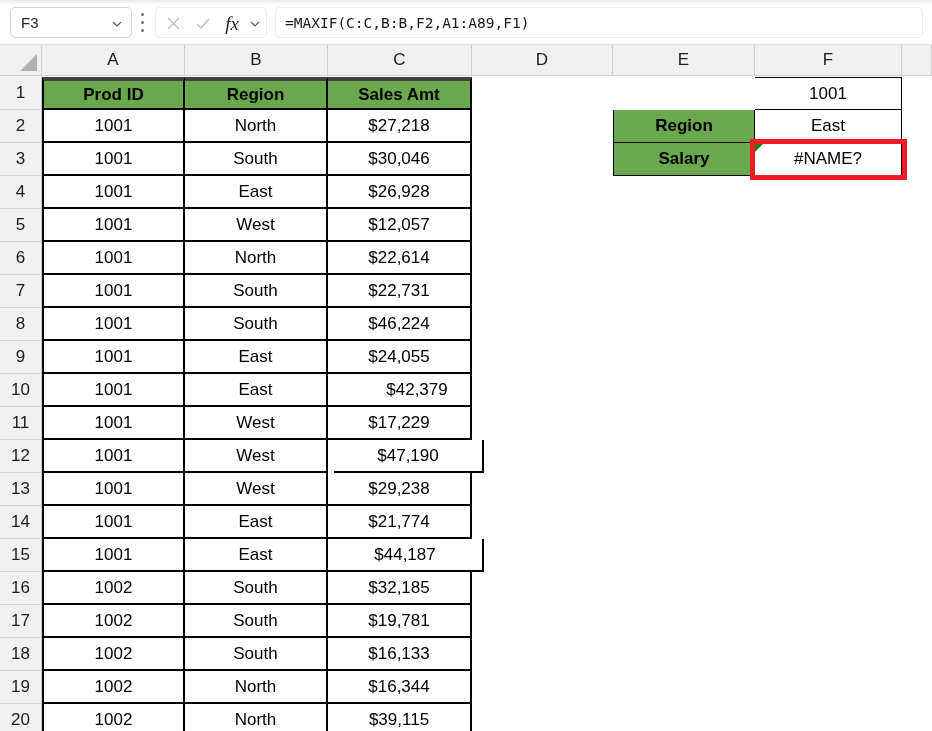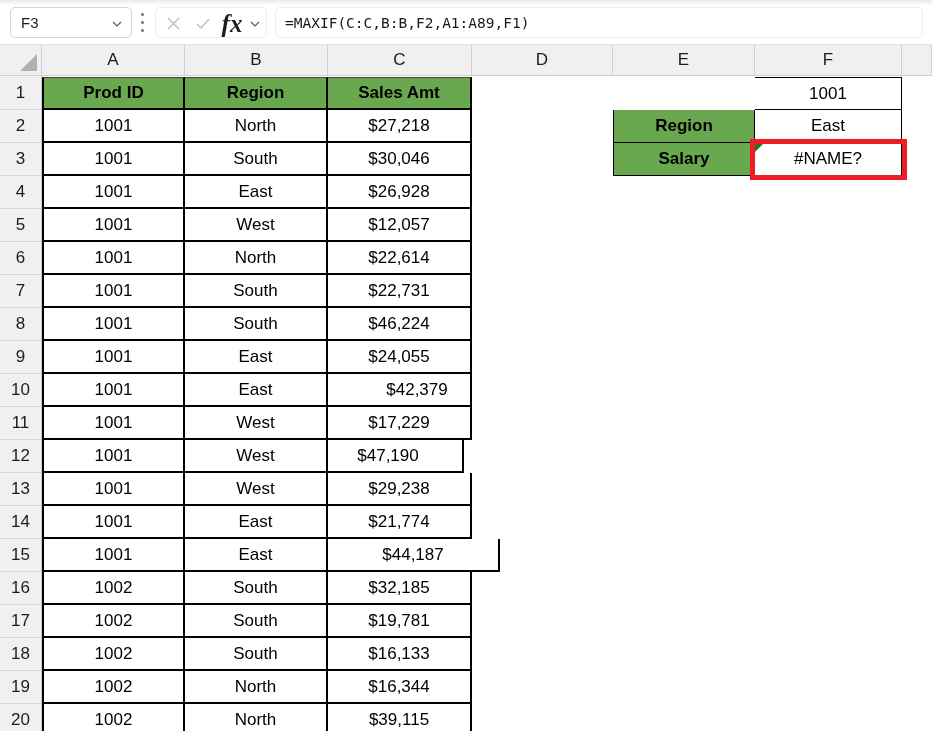"fx" .fx-label { font-size: 25px -> 19px; font-weight: bold -> normal }
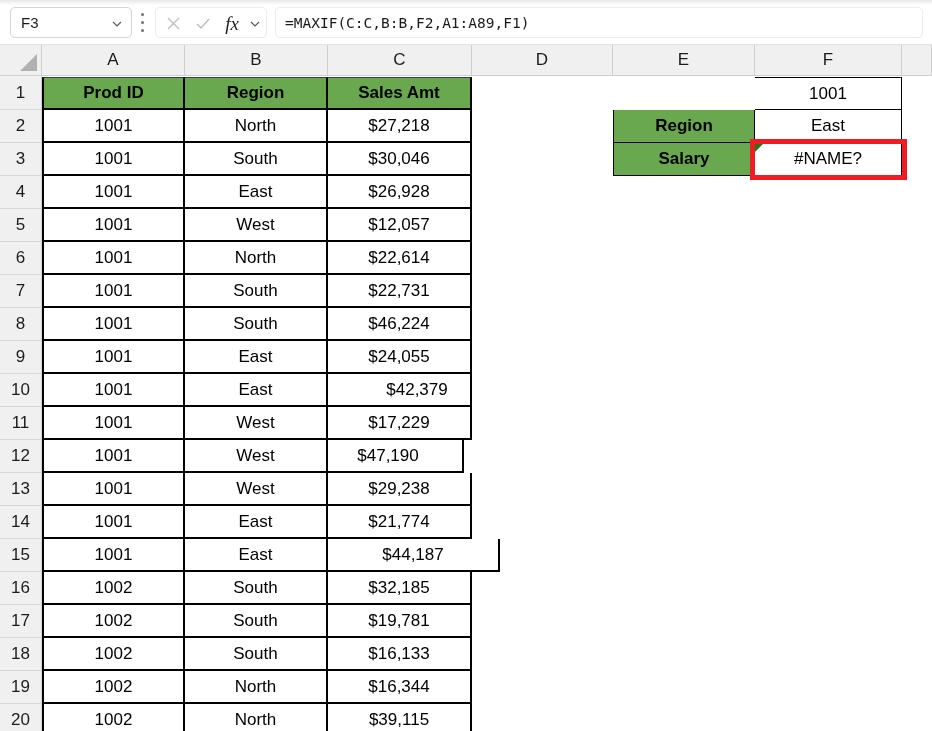"Prod ID" .data-cell.first-row { border-top: 1px solid #404040 -> 4px solid #404040 }
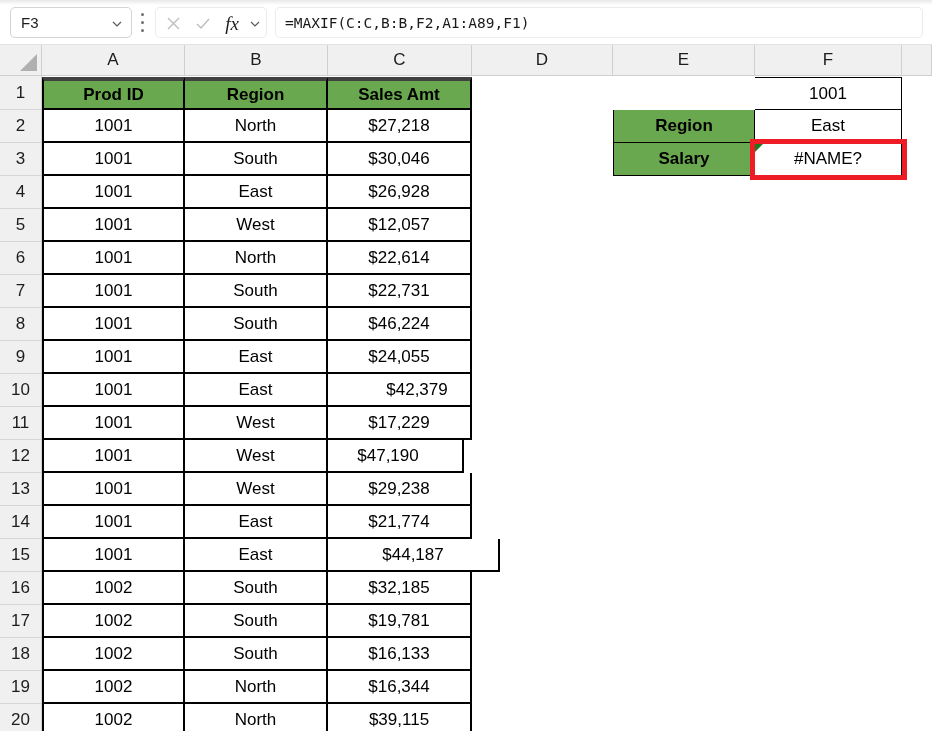"$47,190" div.cell { left: 272px -> 292px }
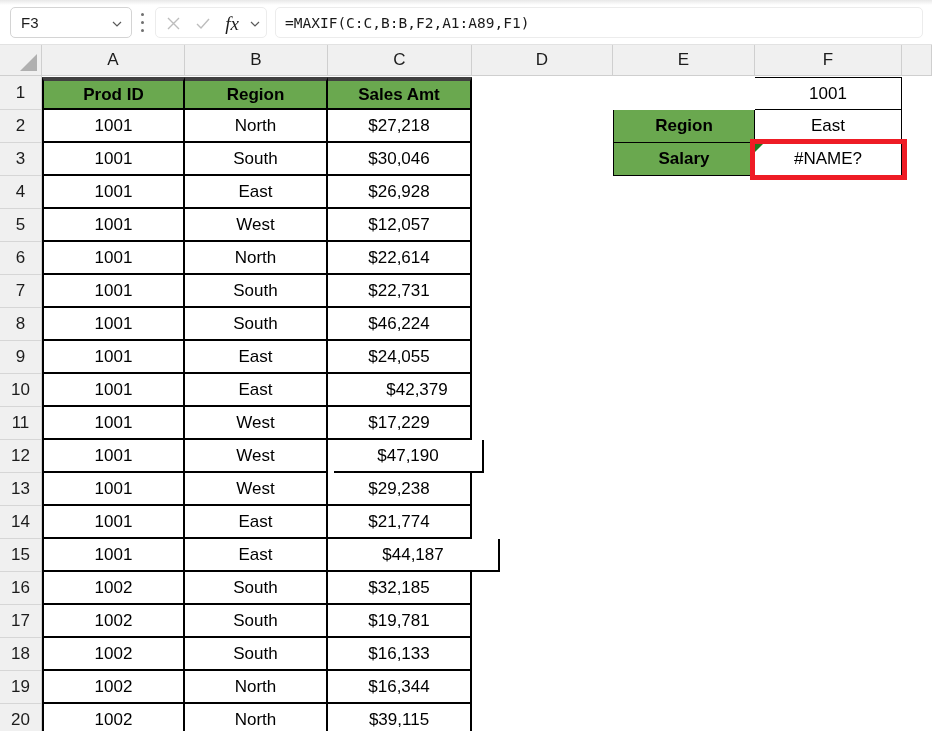"$44,187" div.cell { width: 172px -> 156px }
